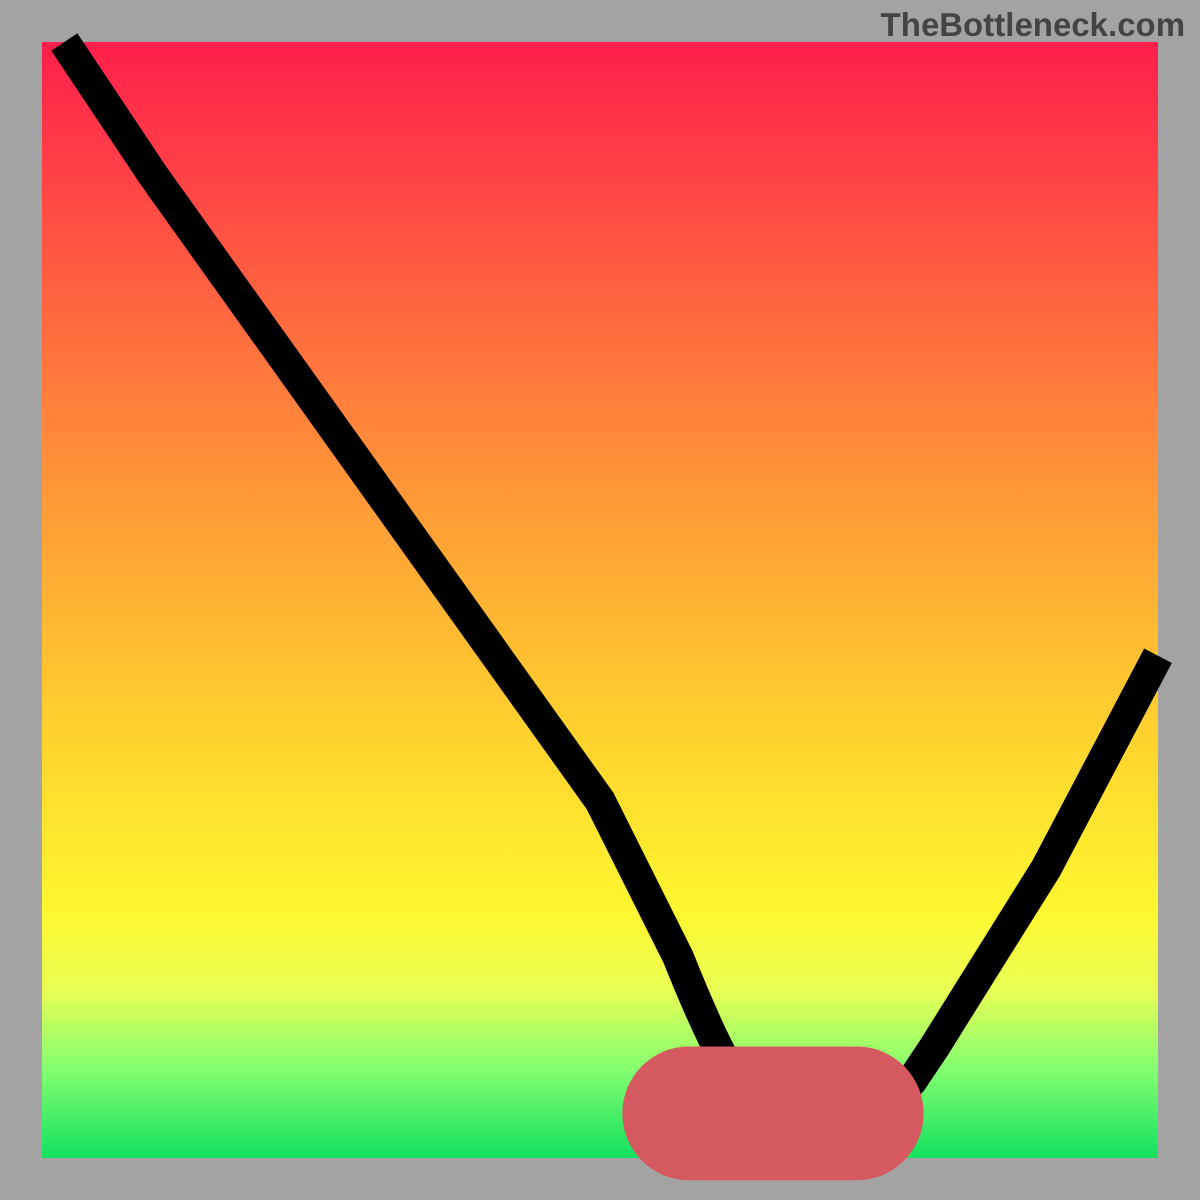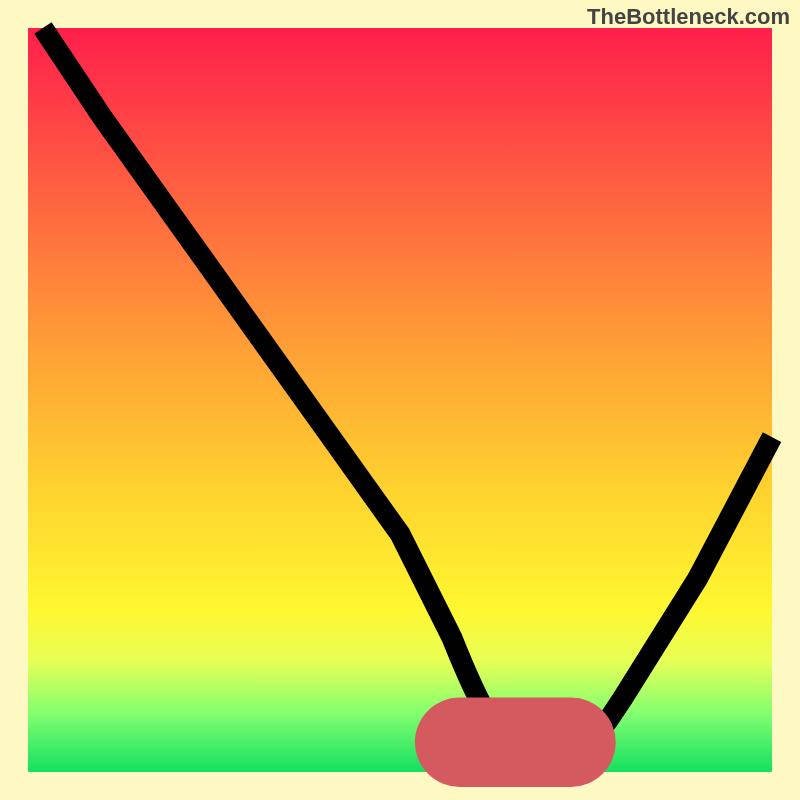"TheBottleneck.com" .frame { background: #fef9c3 -> #a3a3a3 }
